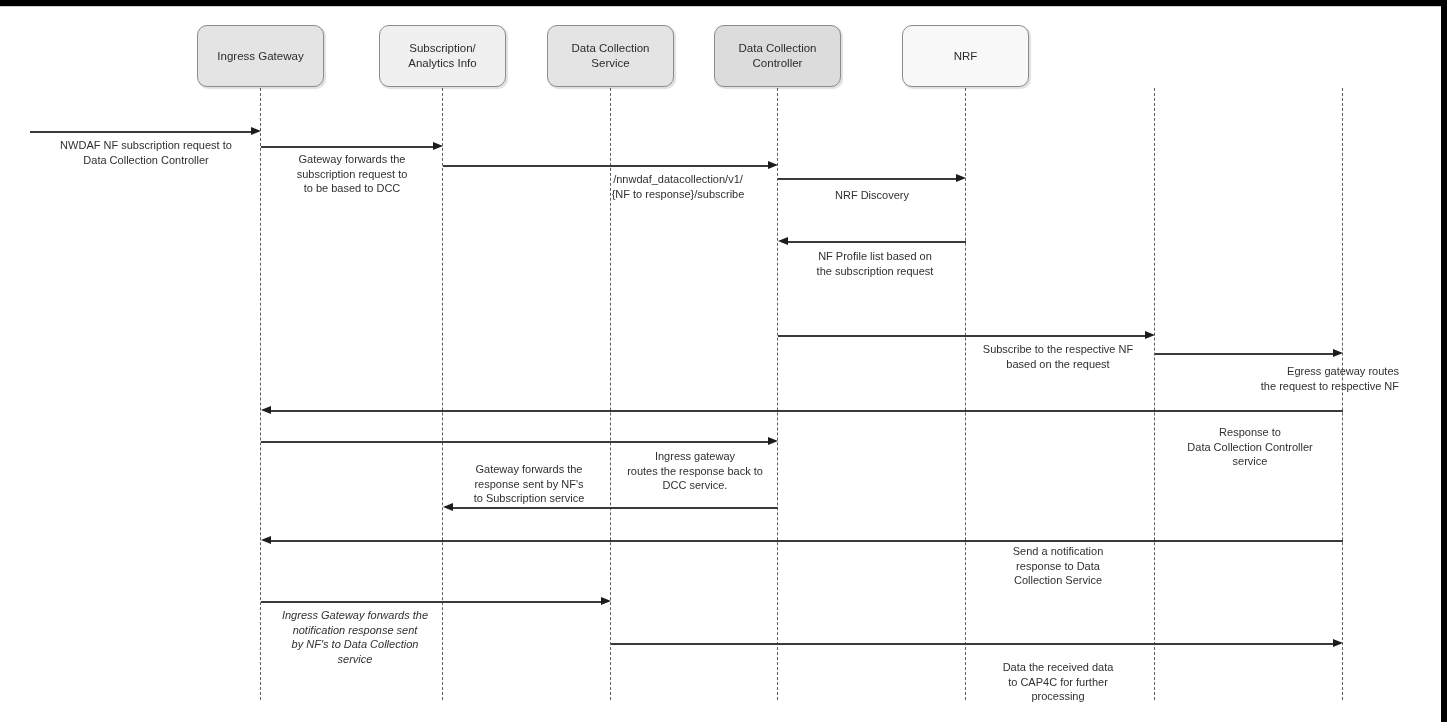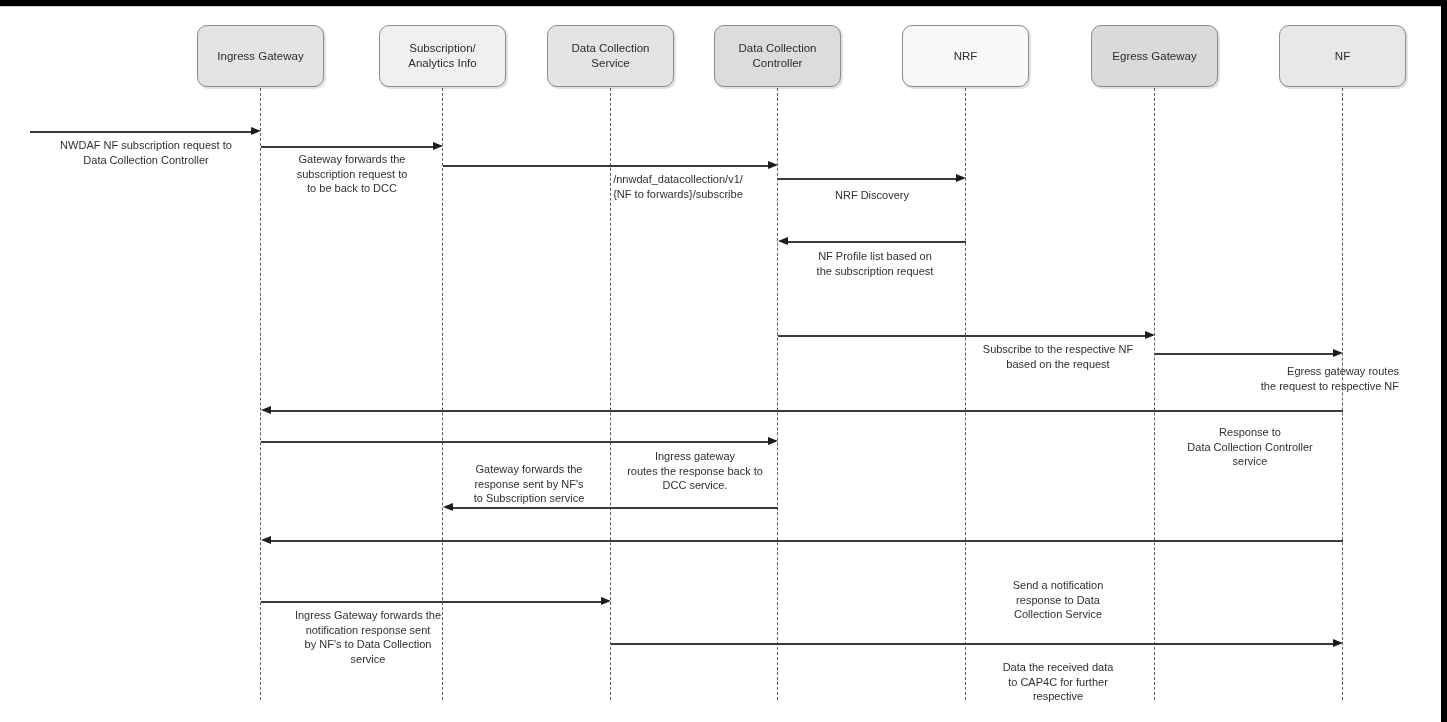"Egress Gateway" div.actor-box { html: <div> <div>Egress Gateway</div> </div> -> none }
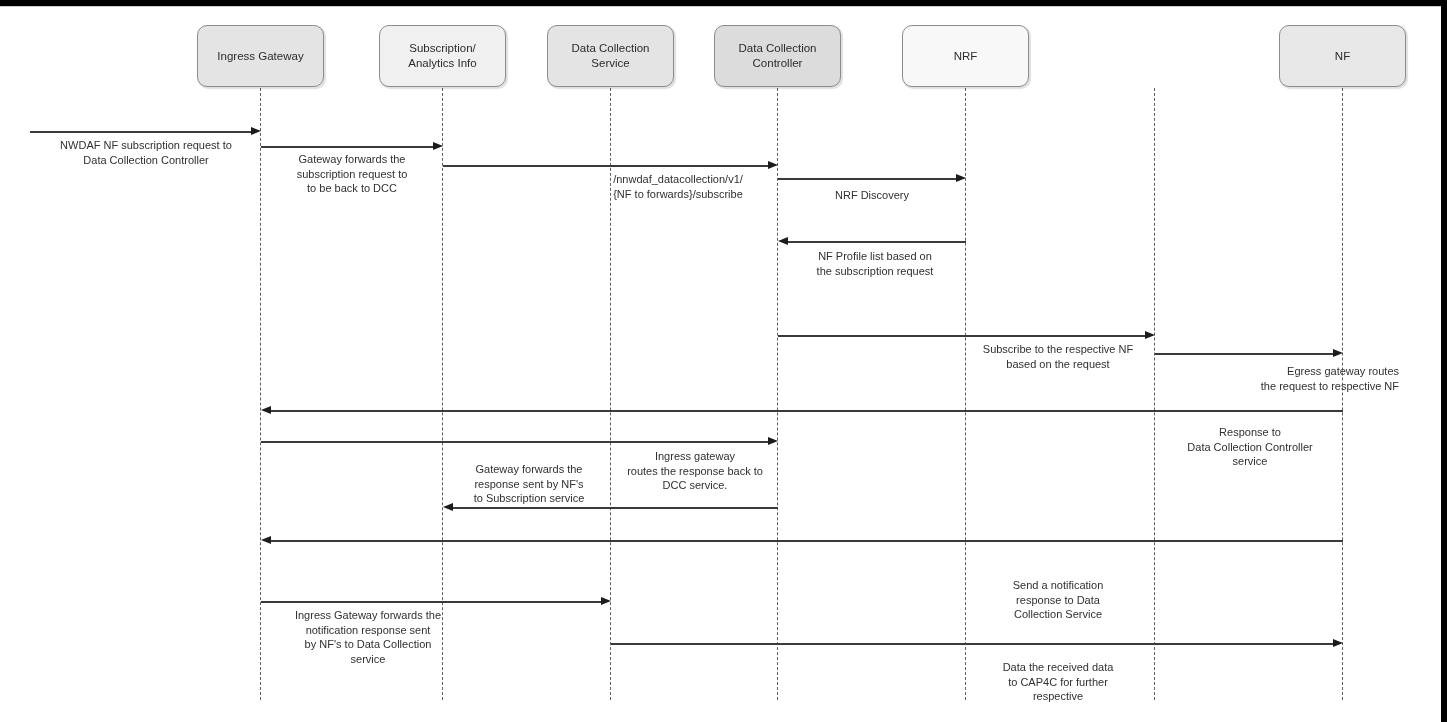"NF" div.actor-box { html: <div> <div>NF</div> </div> -> none }
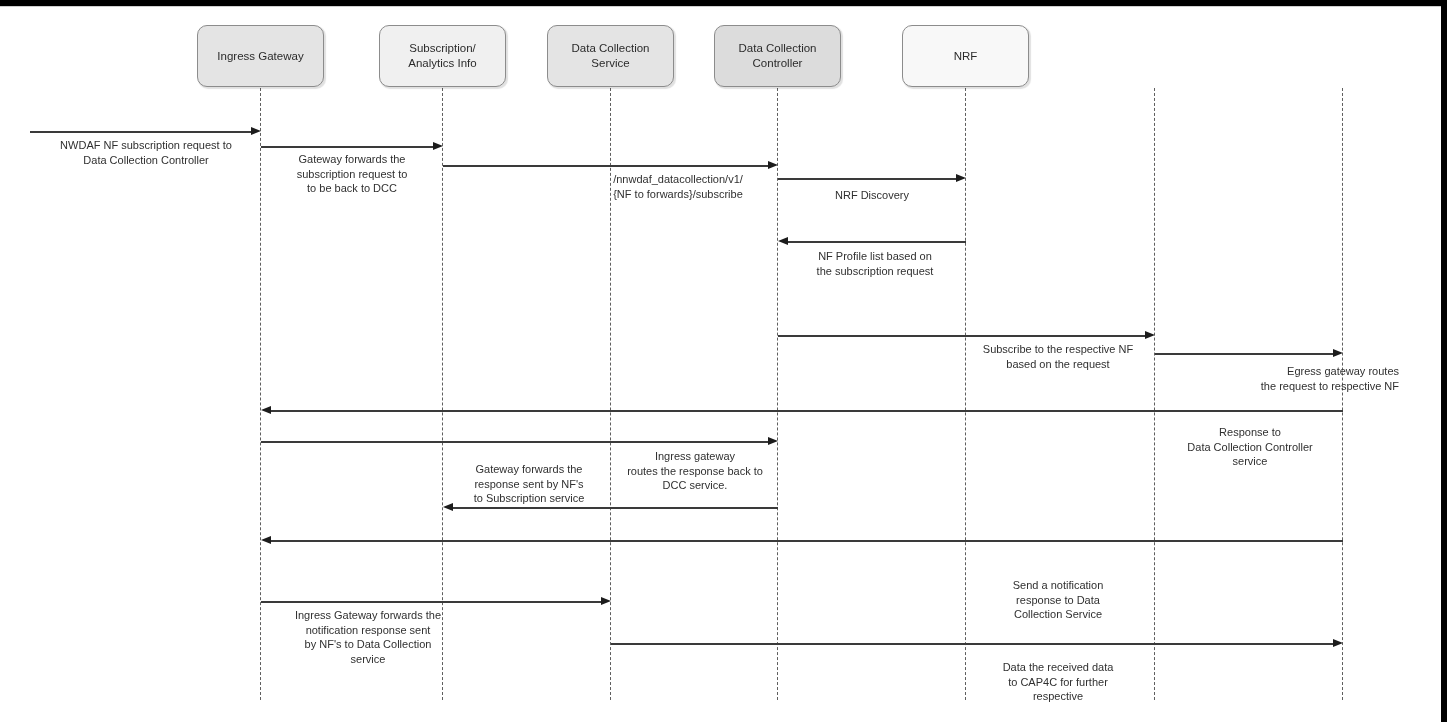"to be back to DCC" div { text: back -> based }
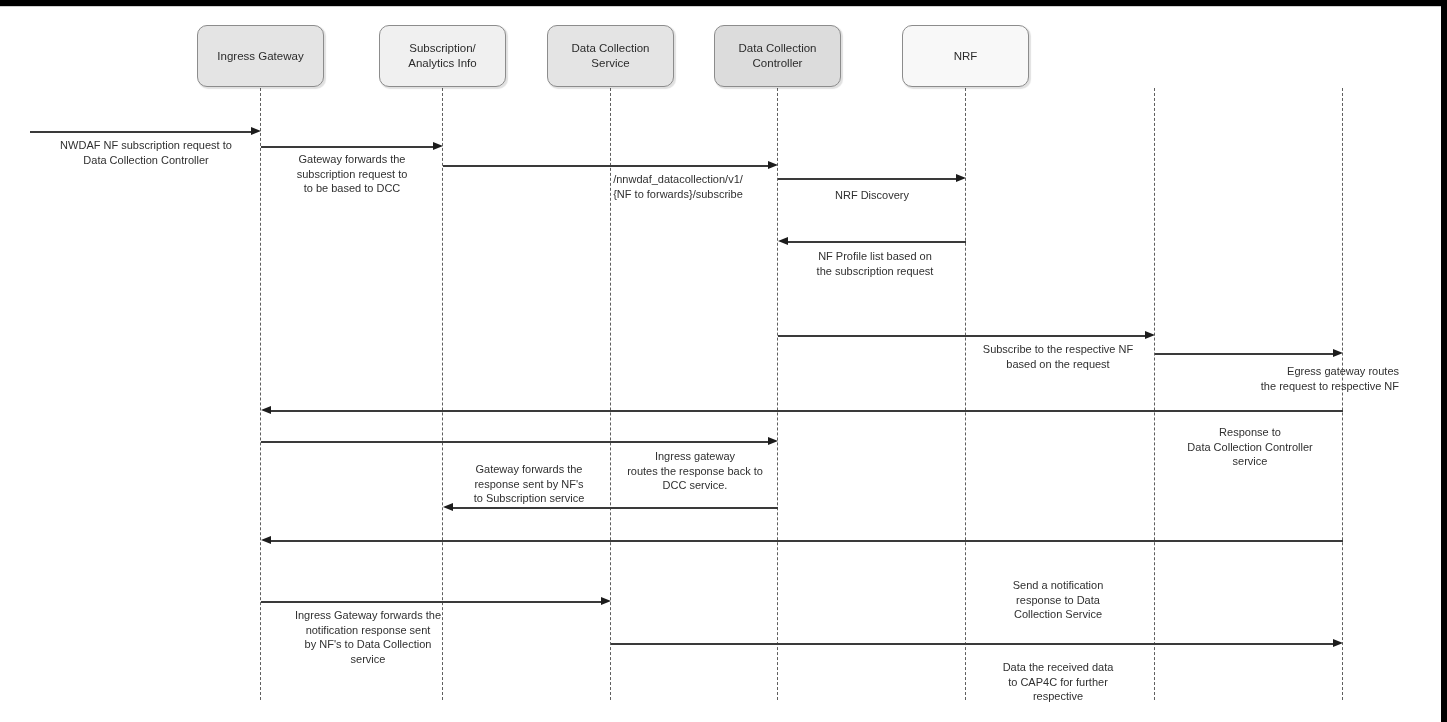"{NF to forwards}/subscribe" div { text: forwards -> response }
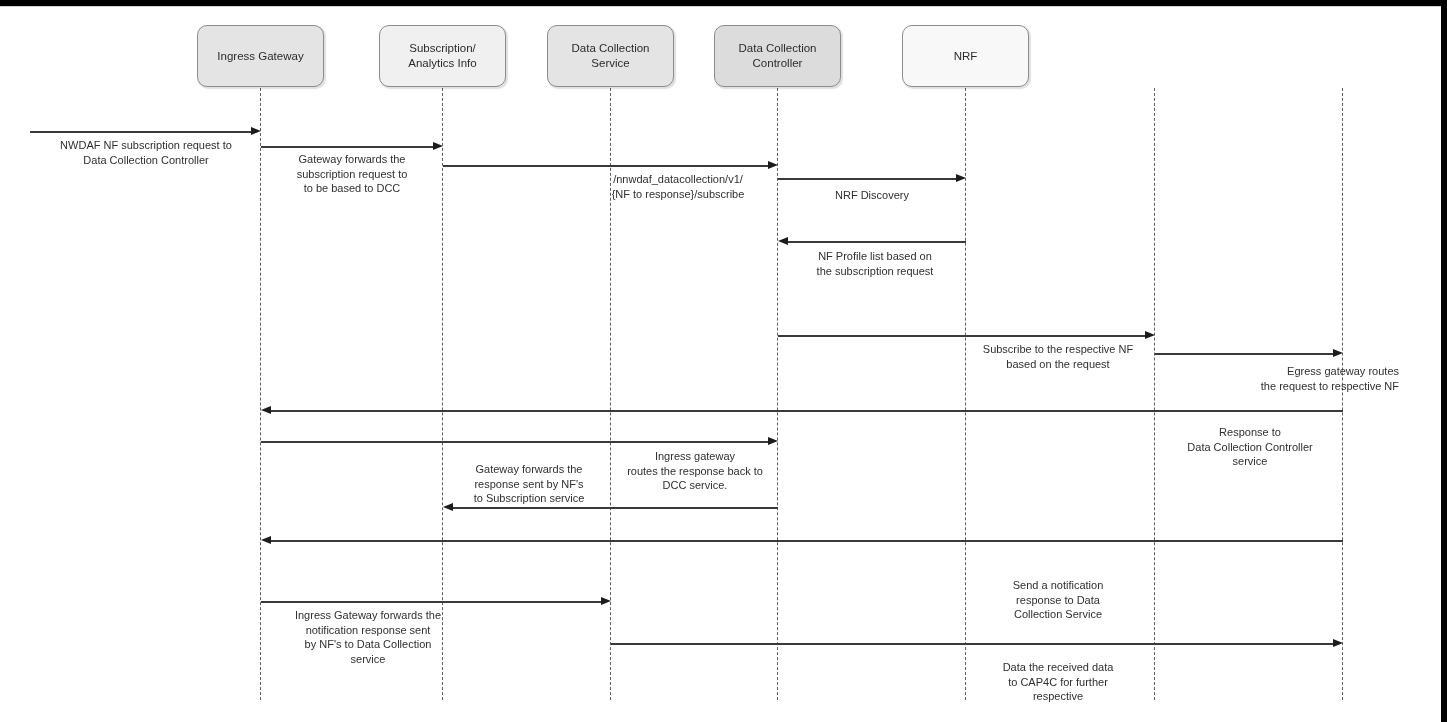"Send a notification" div.msg-label { top: 578px -> 544px }
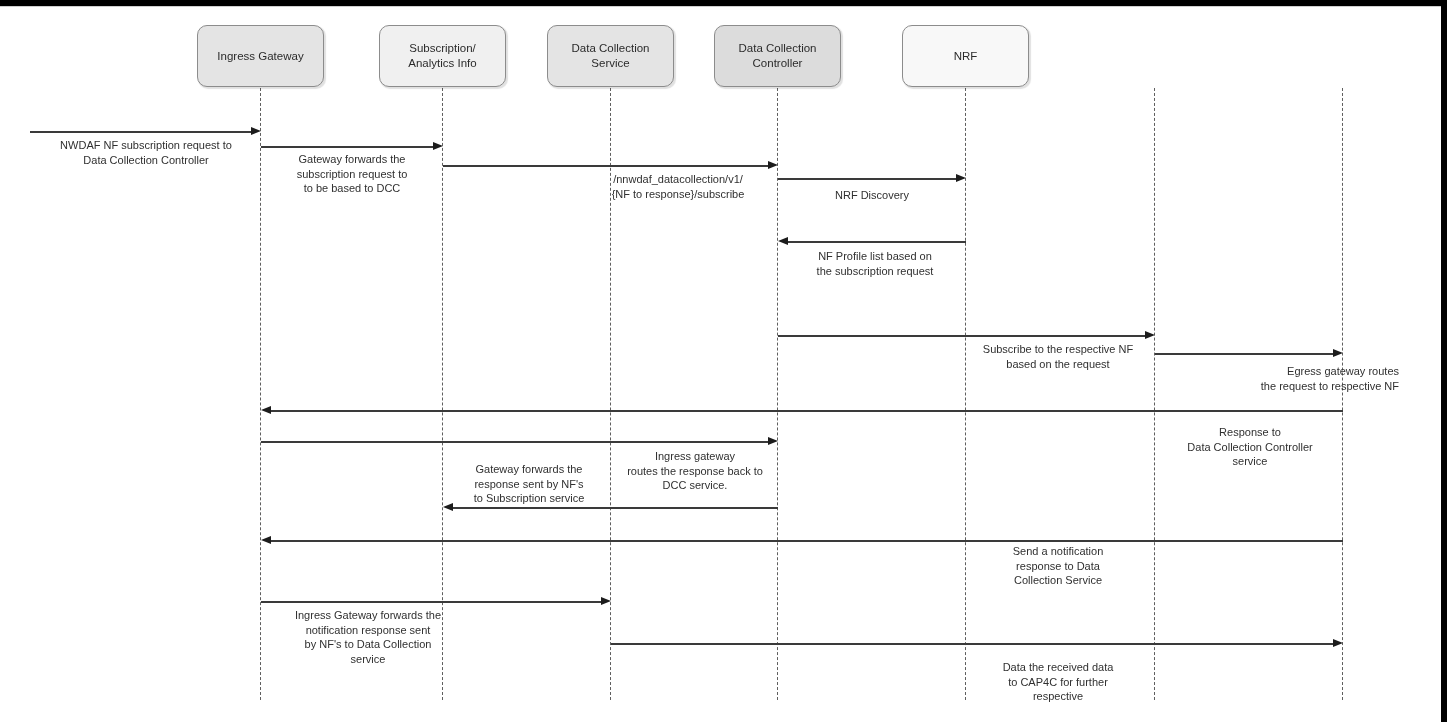"Ingress Gateway forwards the" div.msg-label { font-style: none -> italic; left: 218px -> 205px }
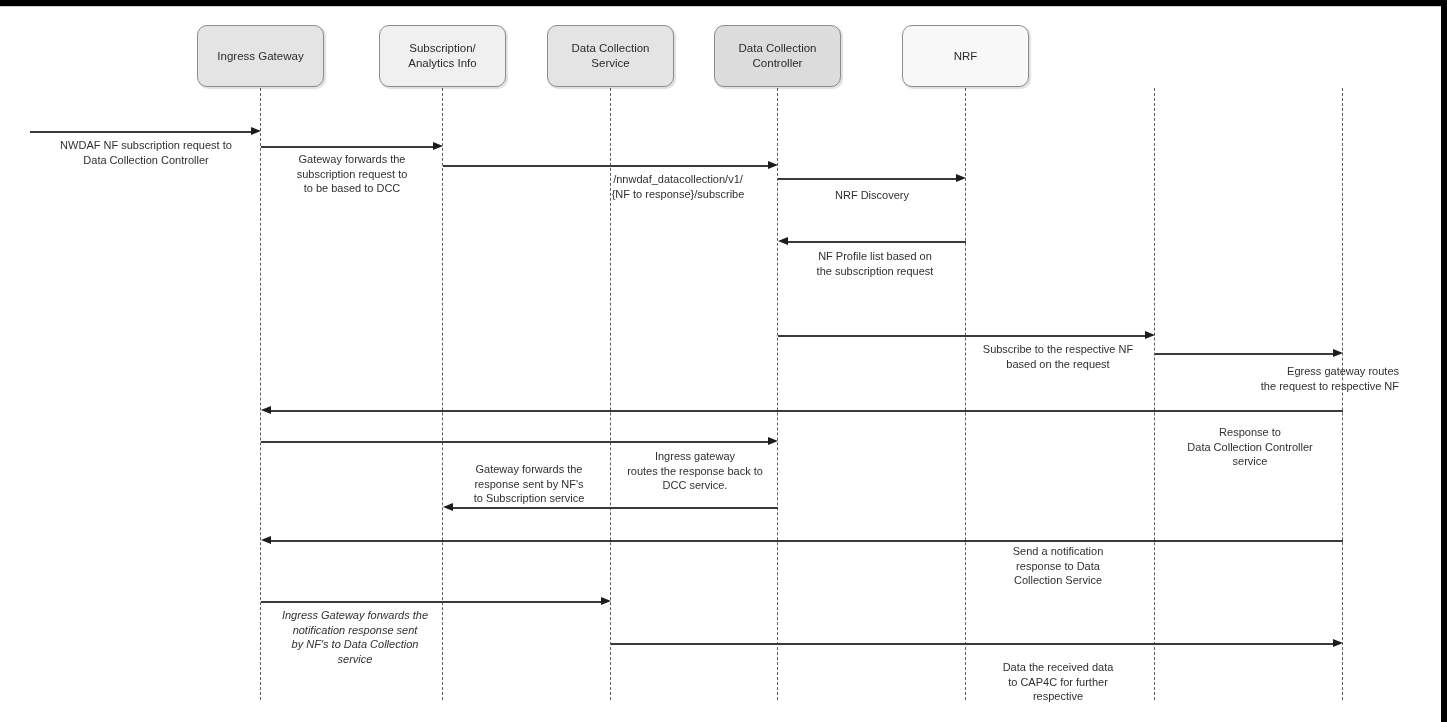"respective" div { text: respective -> processing }
